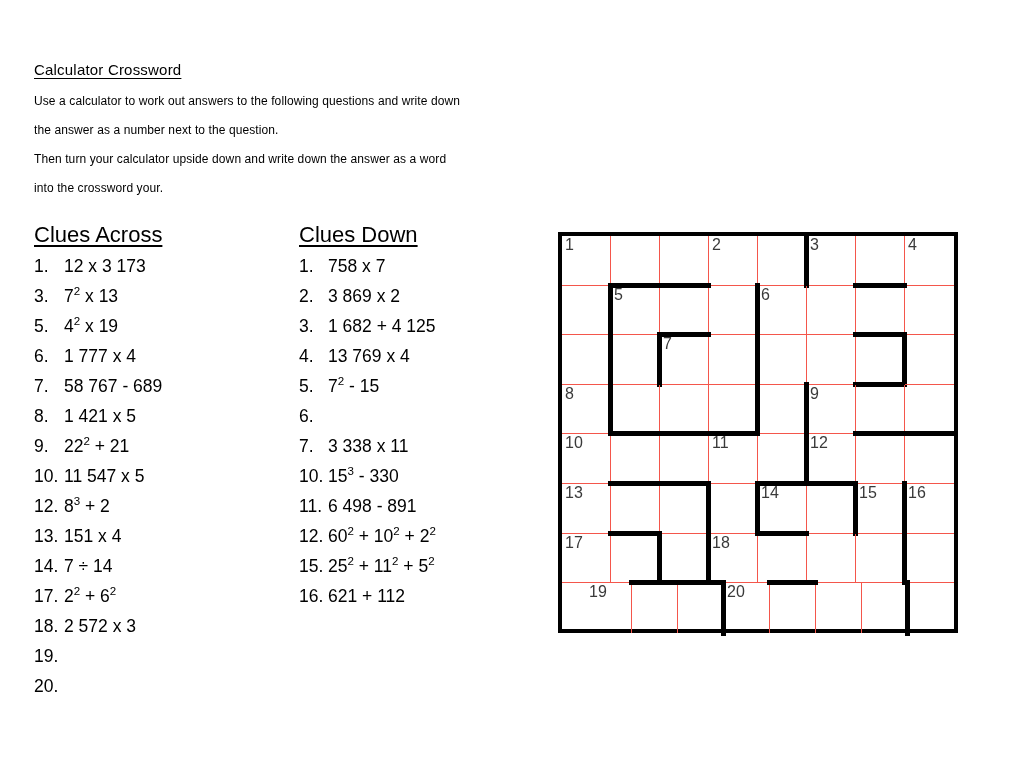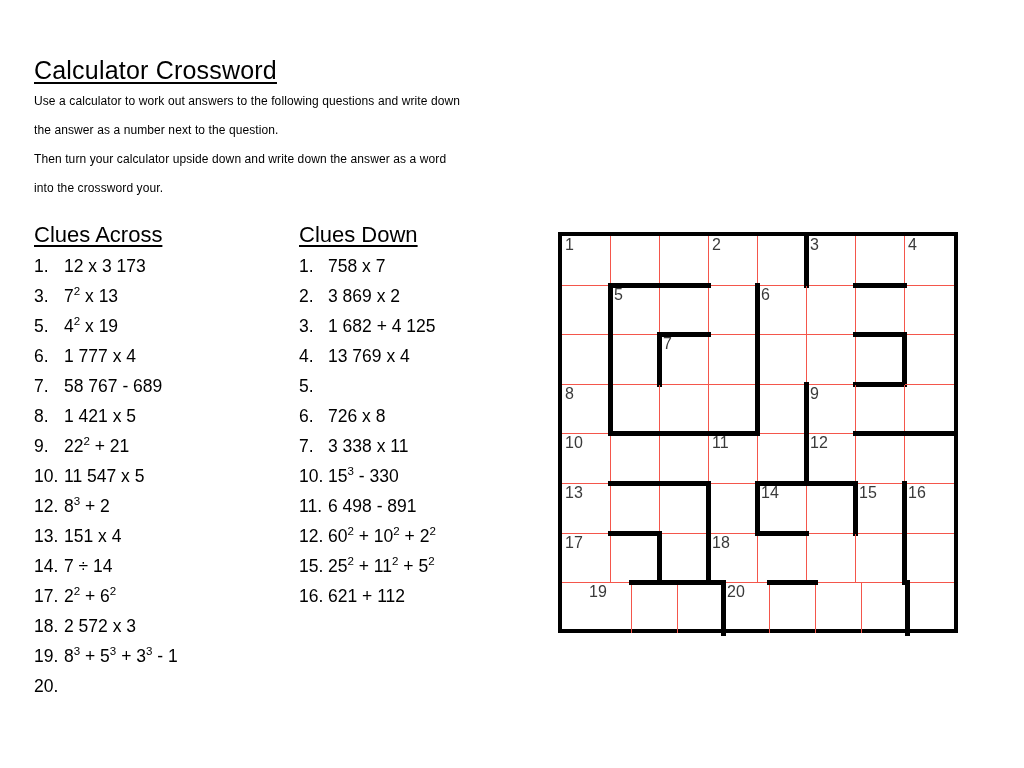"Calculator Crossword" #doc-title { font-size: 25px -> 15px }
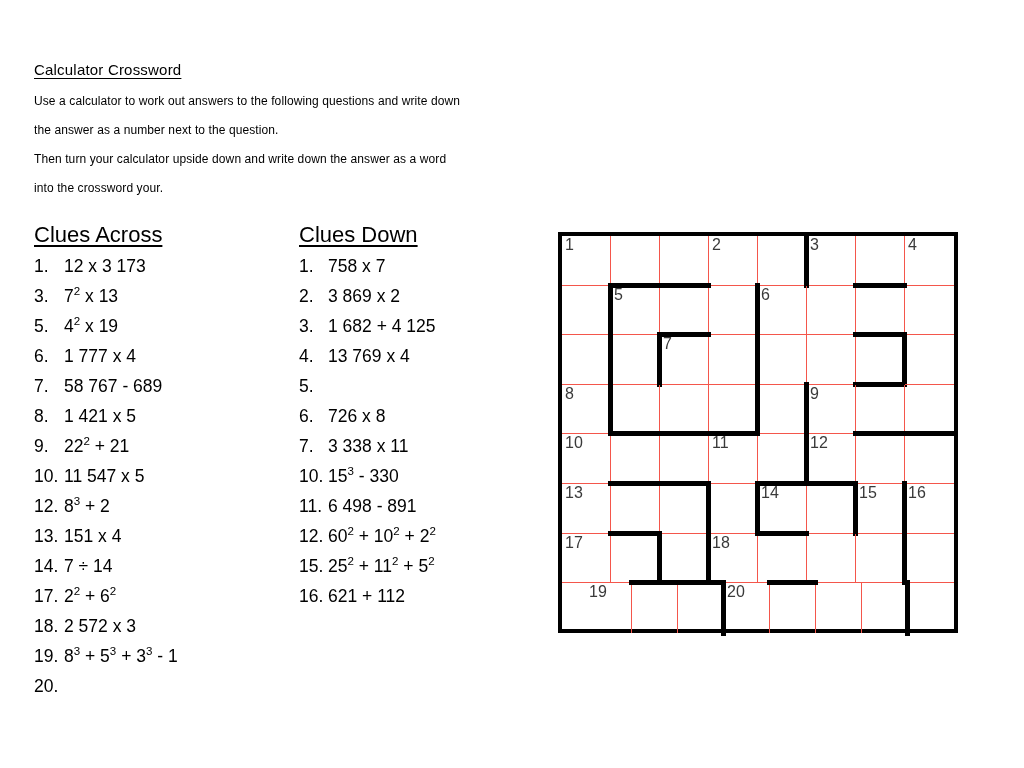"72 - 15" span.clue-text { html: none -> <span>7<sup>2</sup> - 15</span> }
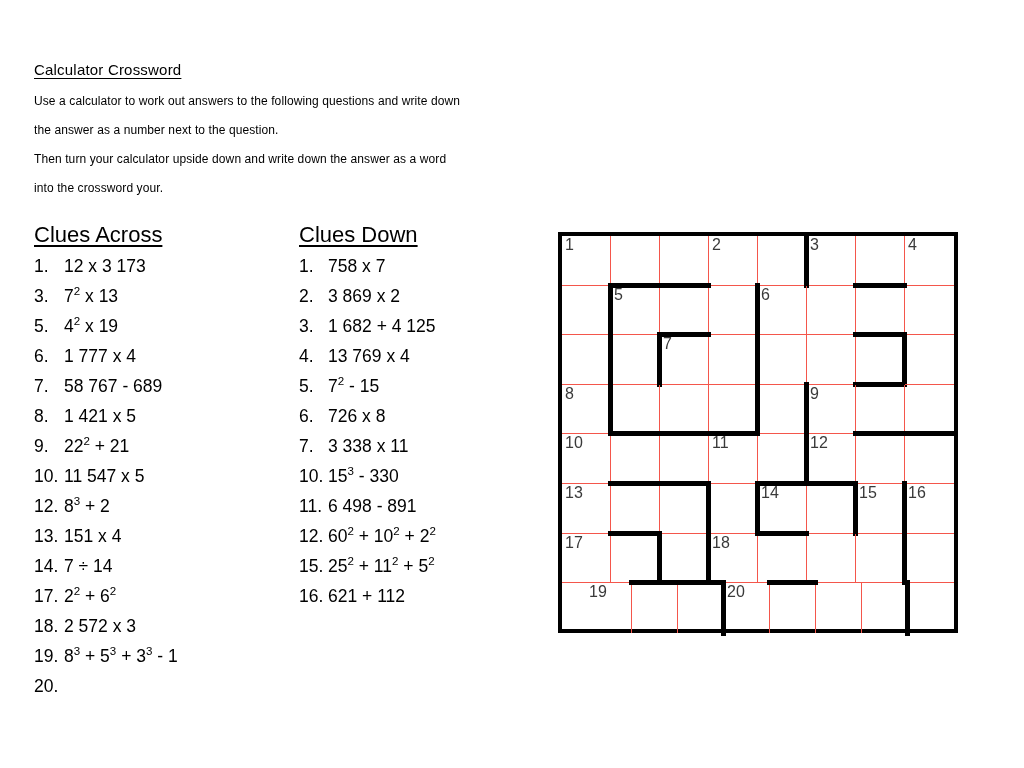"726 x 8" span.clue-text { html: <span>726 x 8</span> -> none }
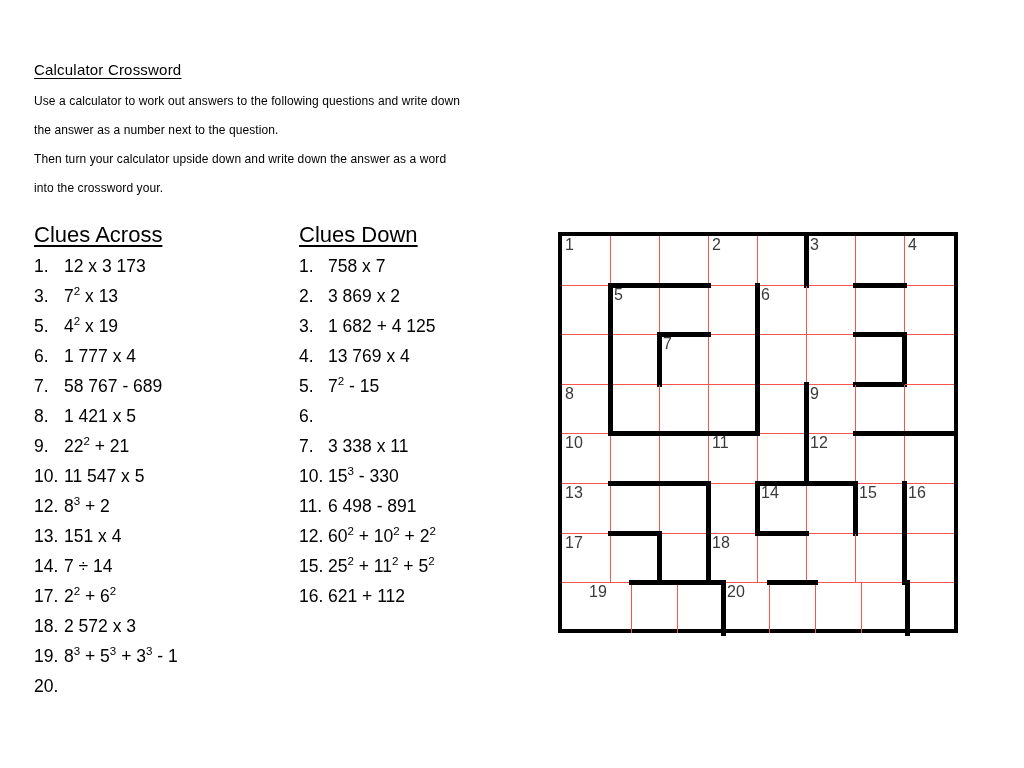"83 + 53 + 33" span.clue-text { html: <span>8<sup>3</sup> + 5<sup>3</sup> + 3<sup>3</sup> - 1</span> -> none }
